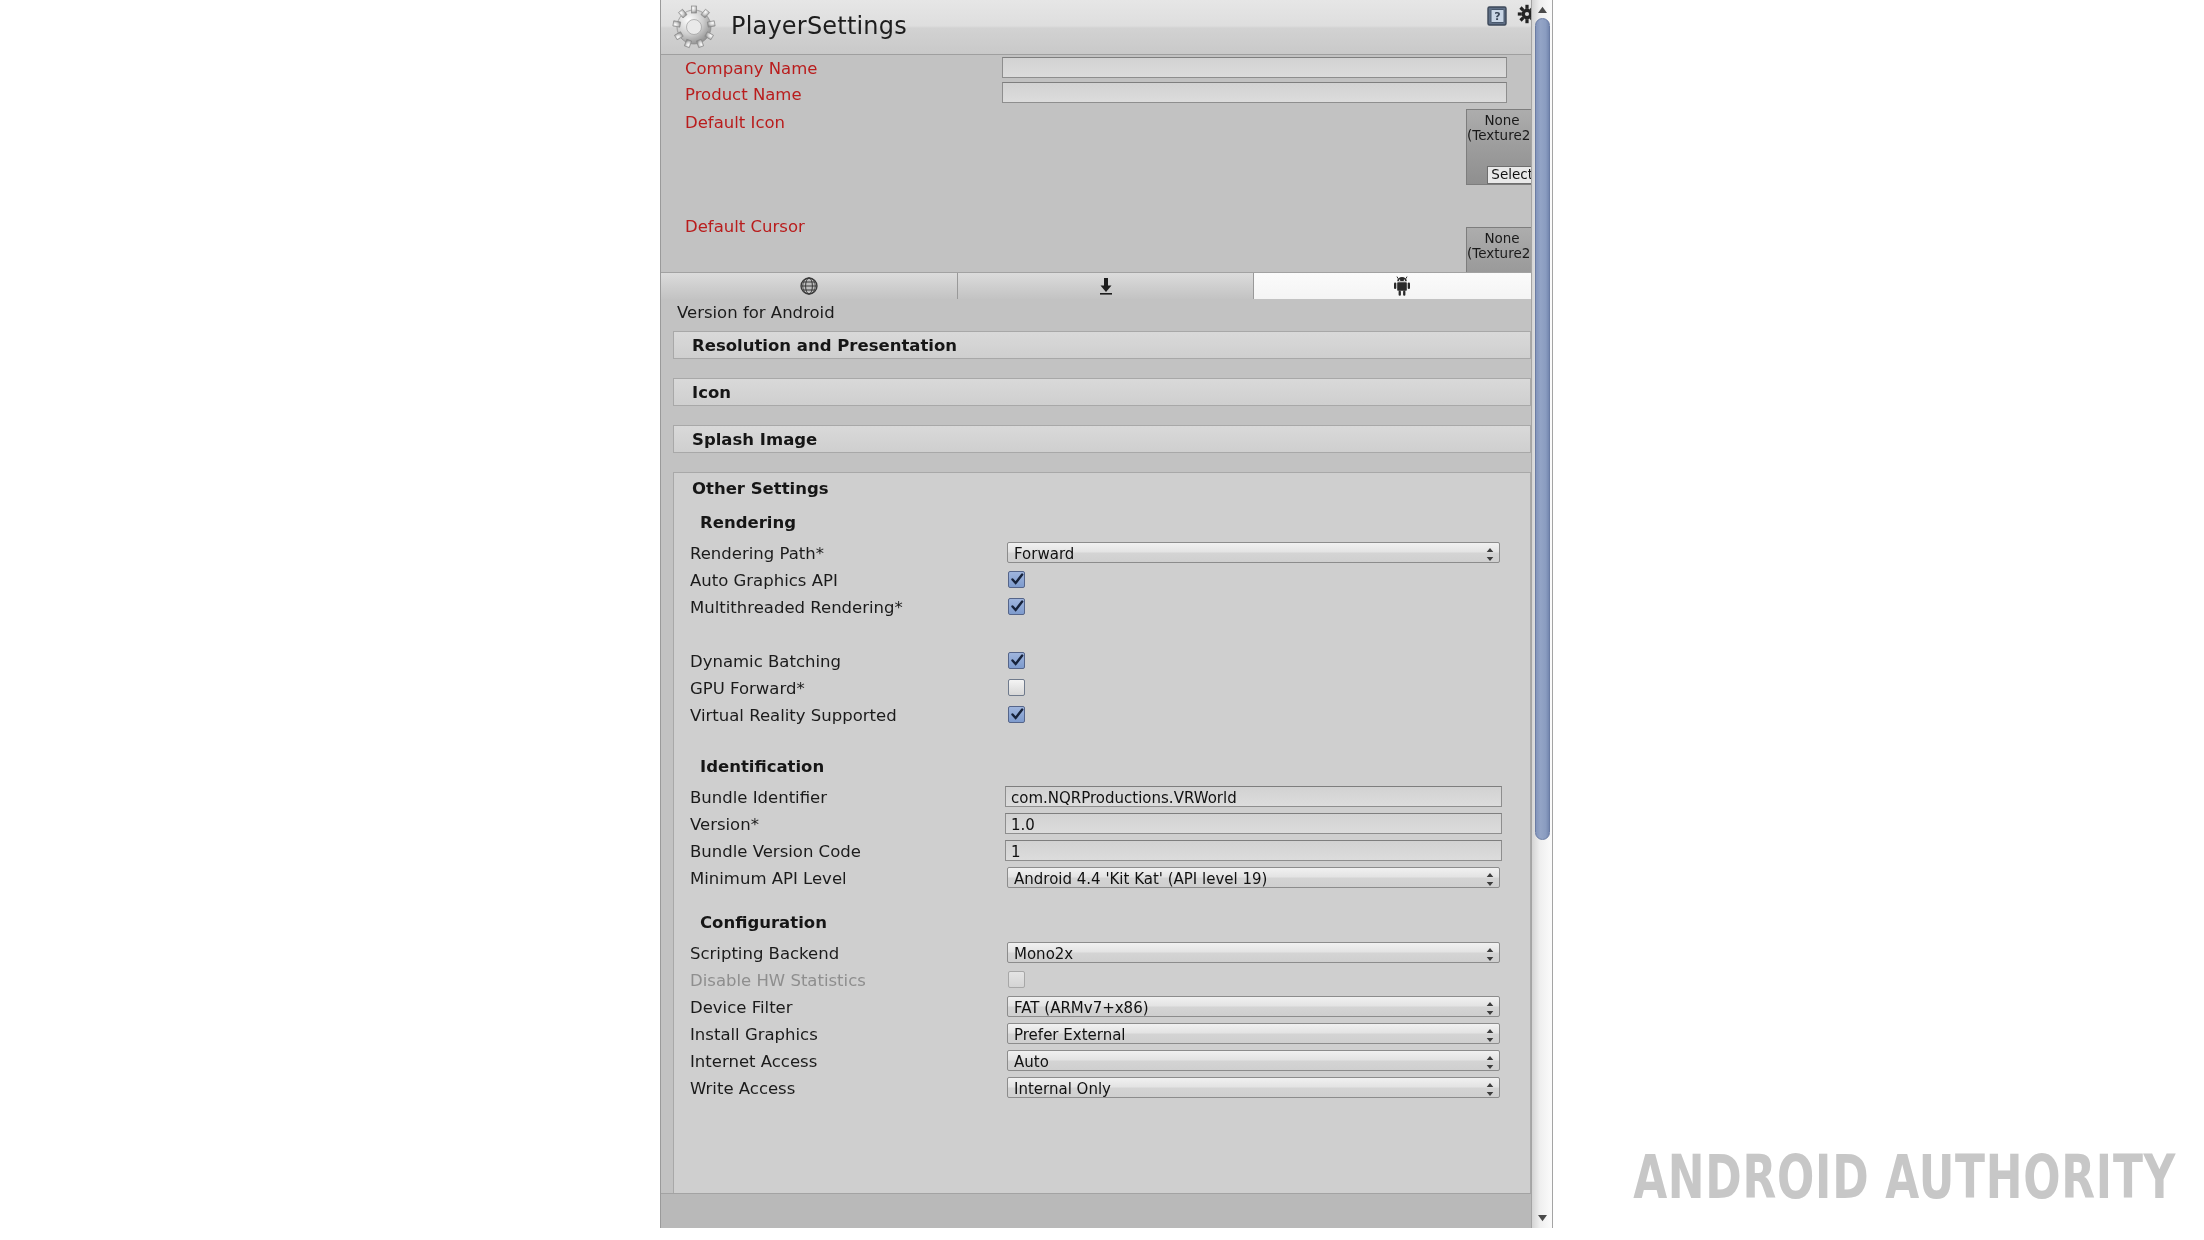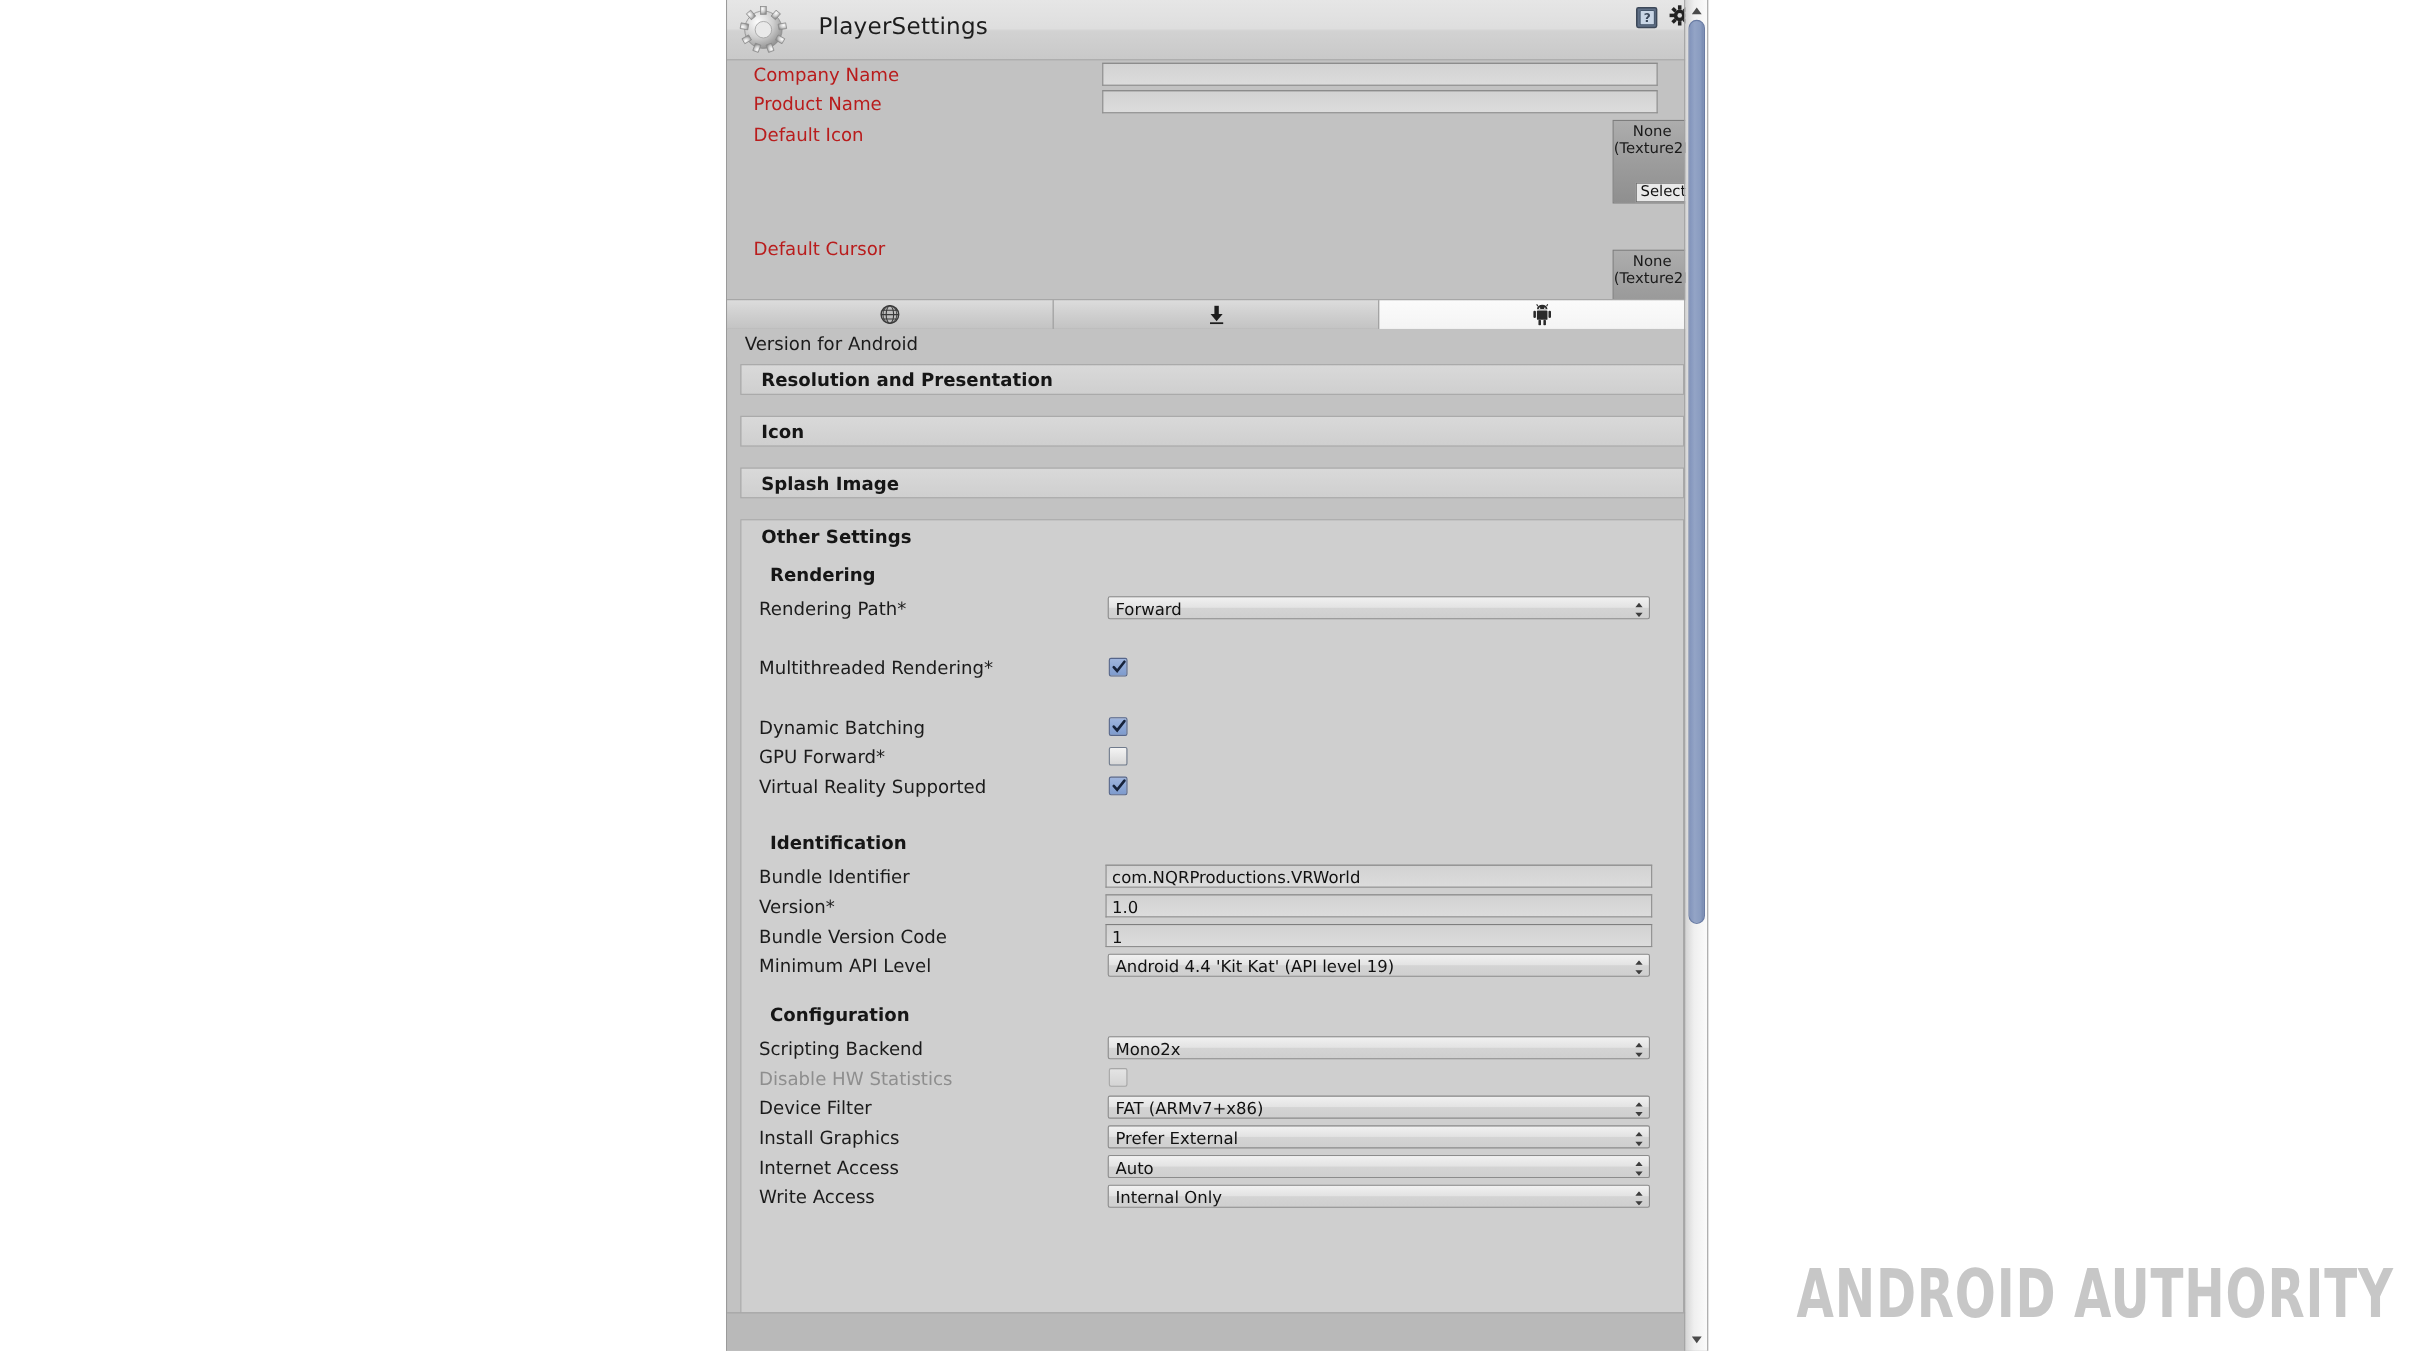"PlayerSettings" .titlebar-title { font-size: 21px -> 24px; margin-left: 13px -> none }
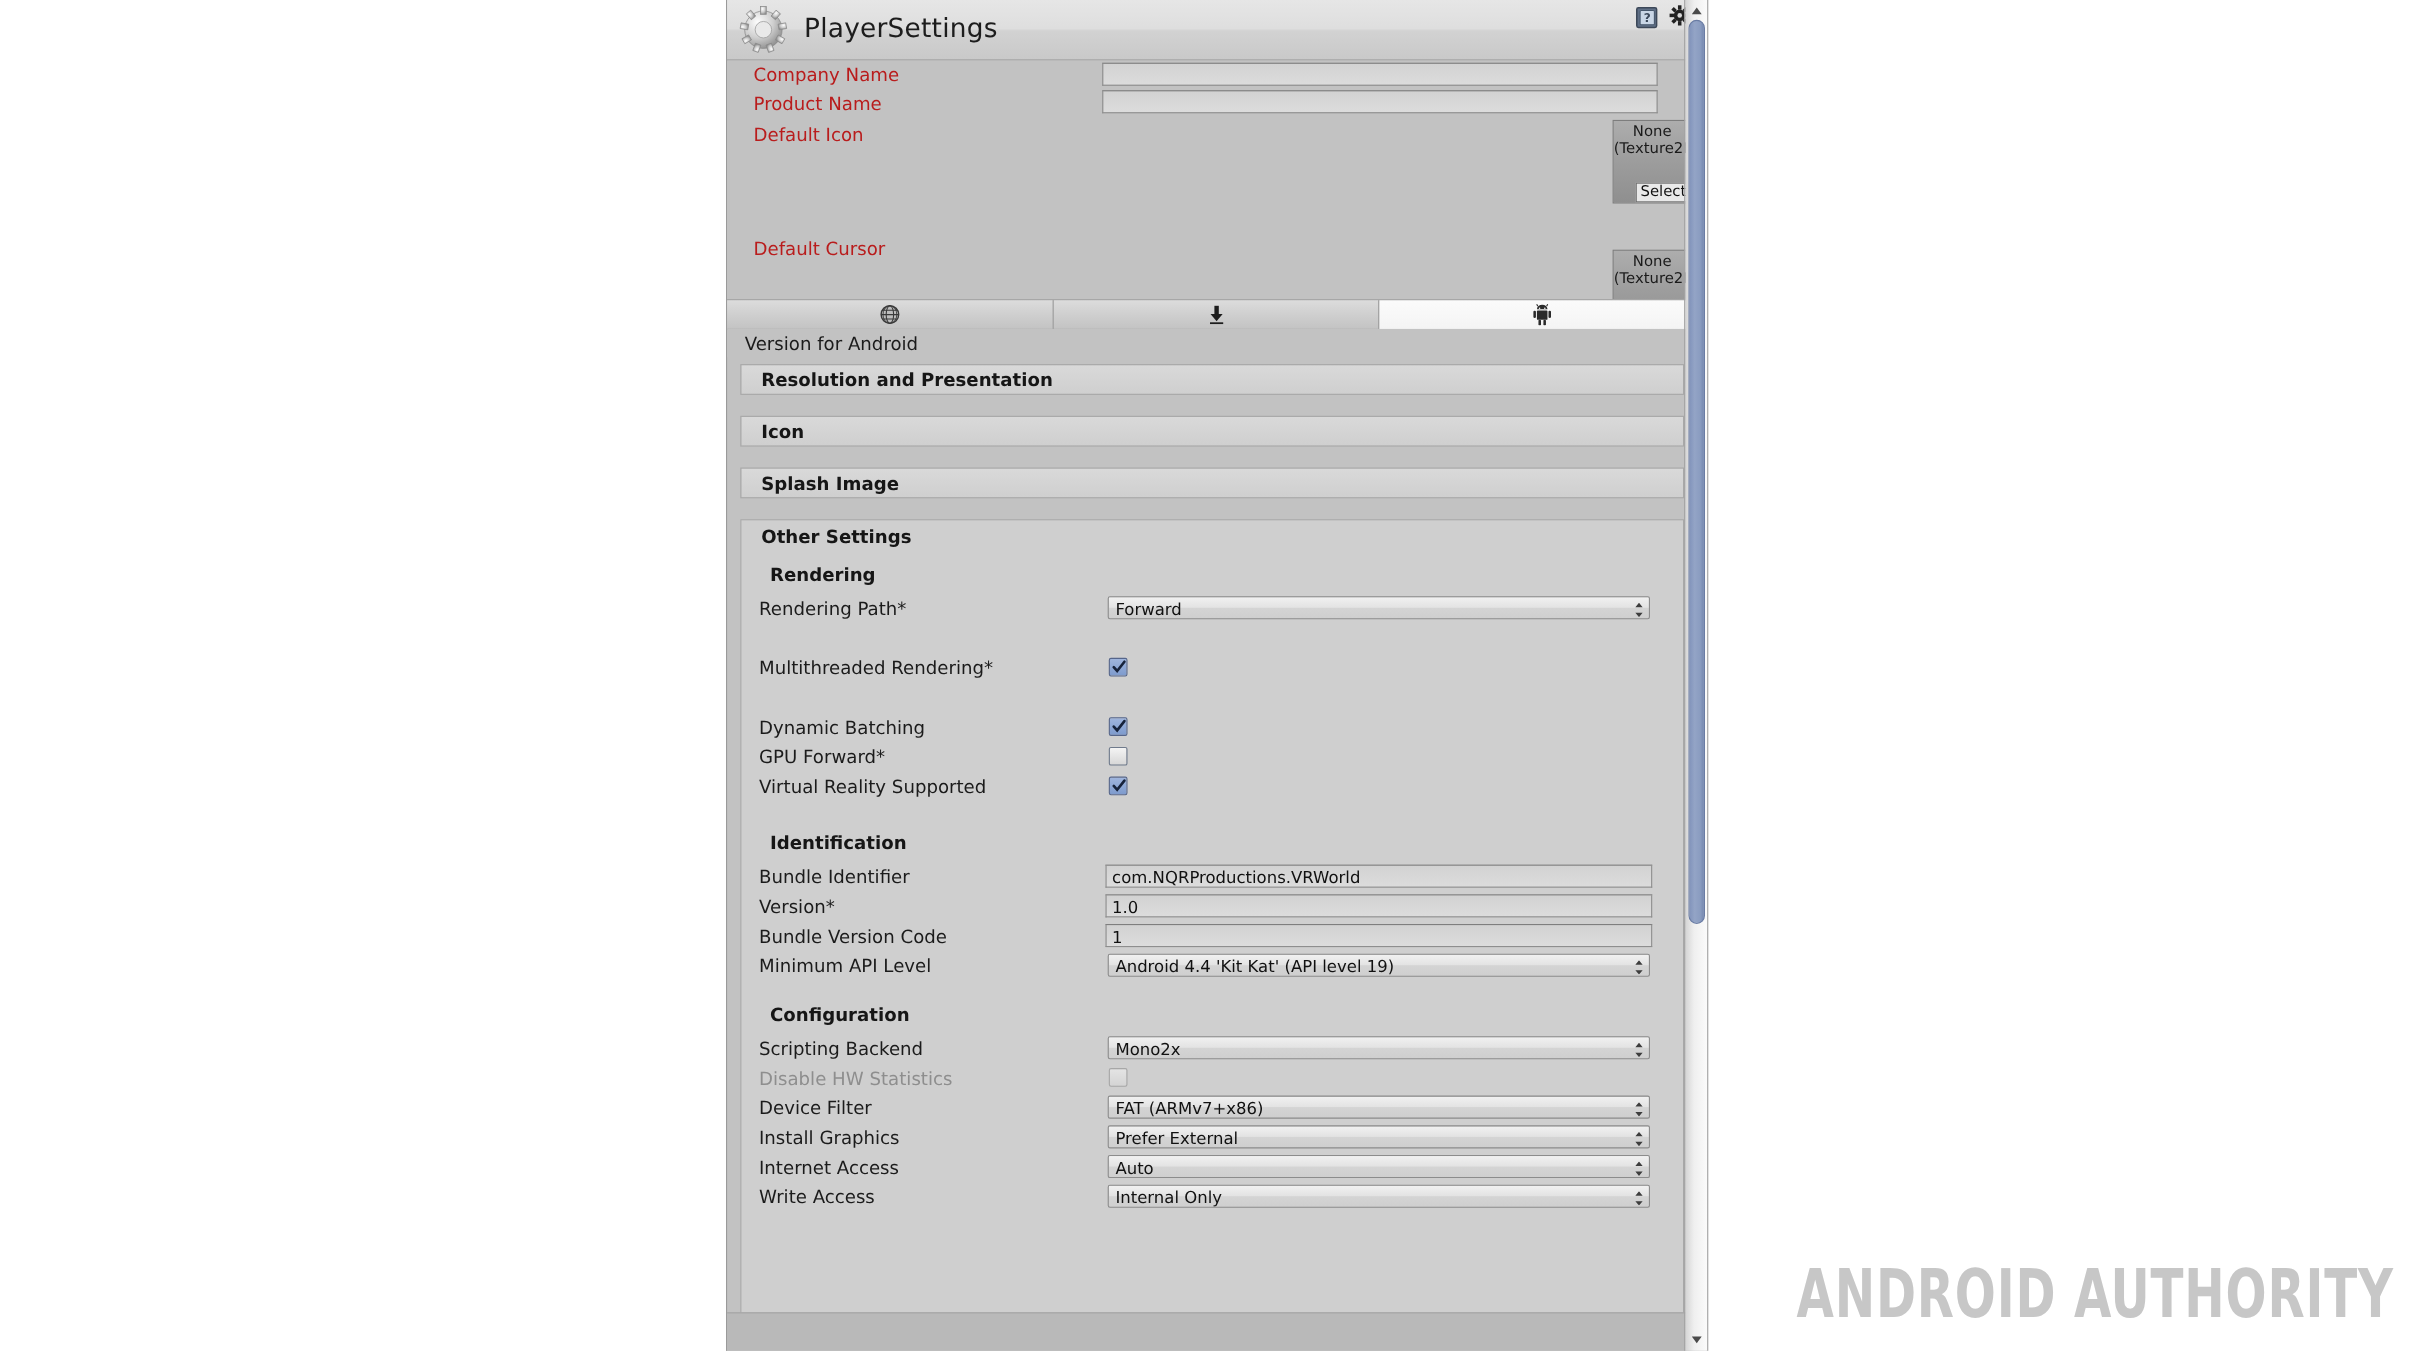"Auto Graphics API" div.erow { html: none -> <div> <span>Auto Graphics API</span> <div> <svg> <path></path> </svg> </div> </div> }
